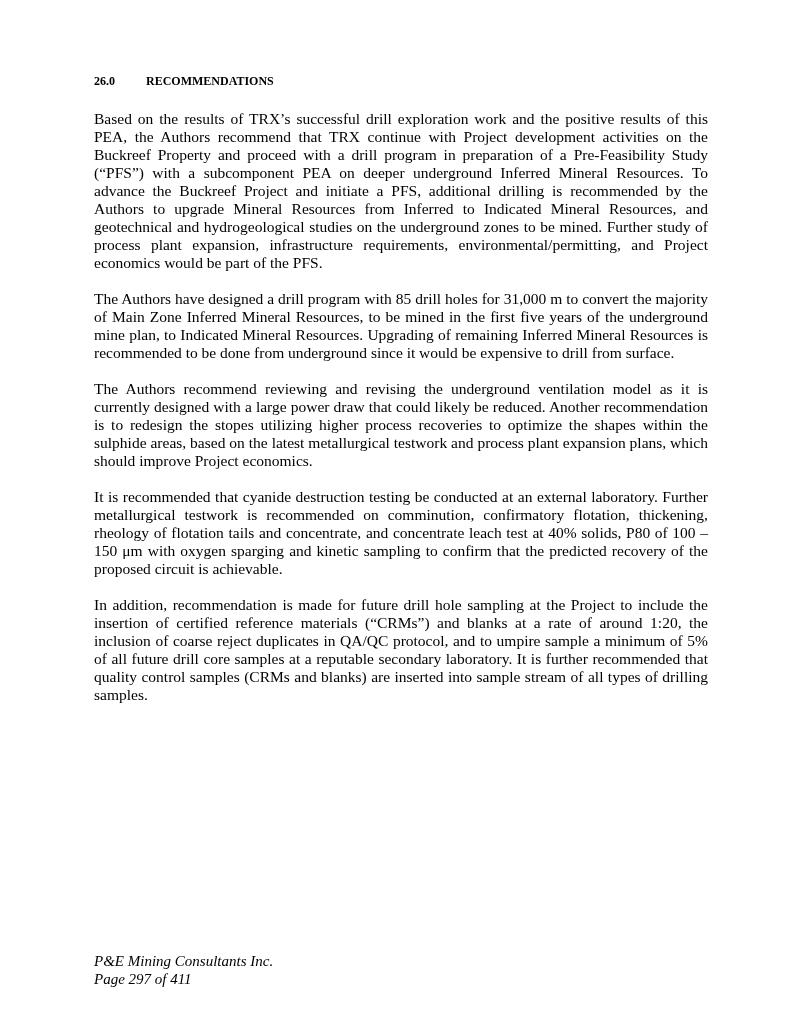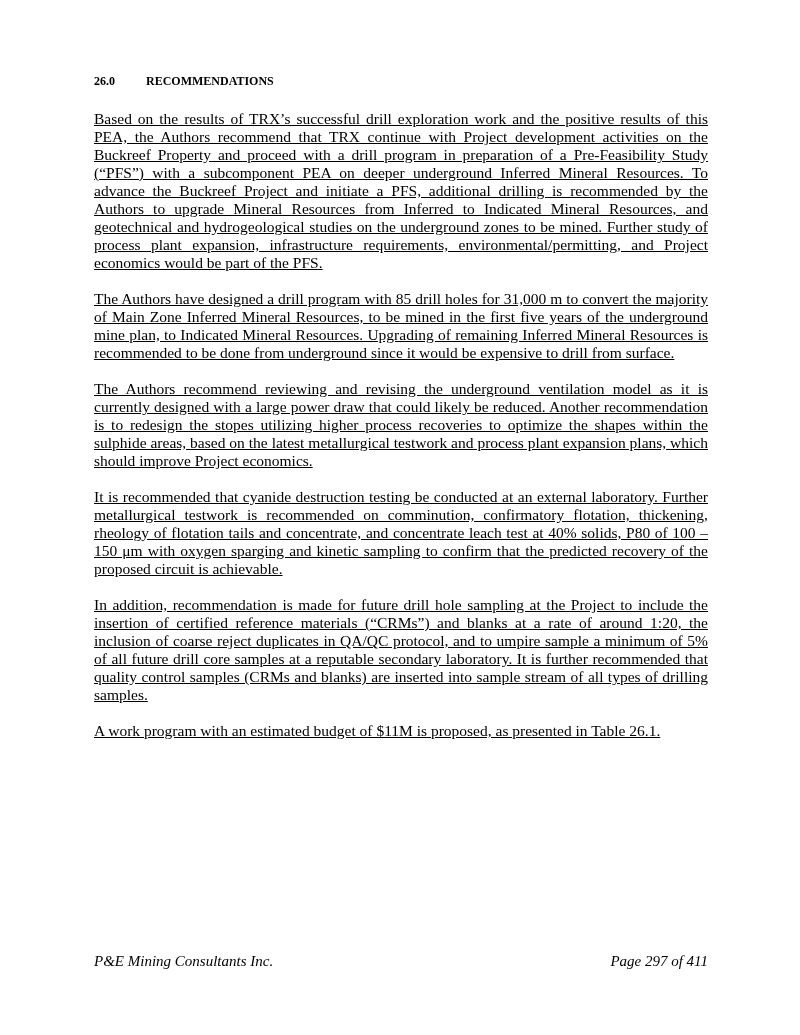"Based on the results of" .body-text p { text-decoration: underline -> none }
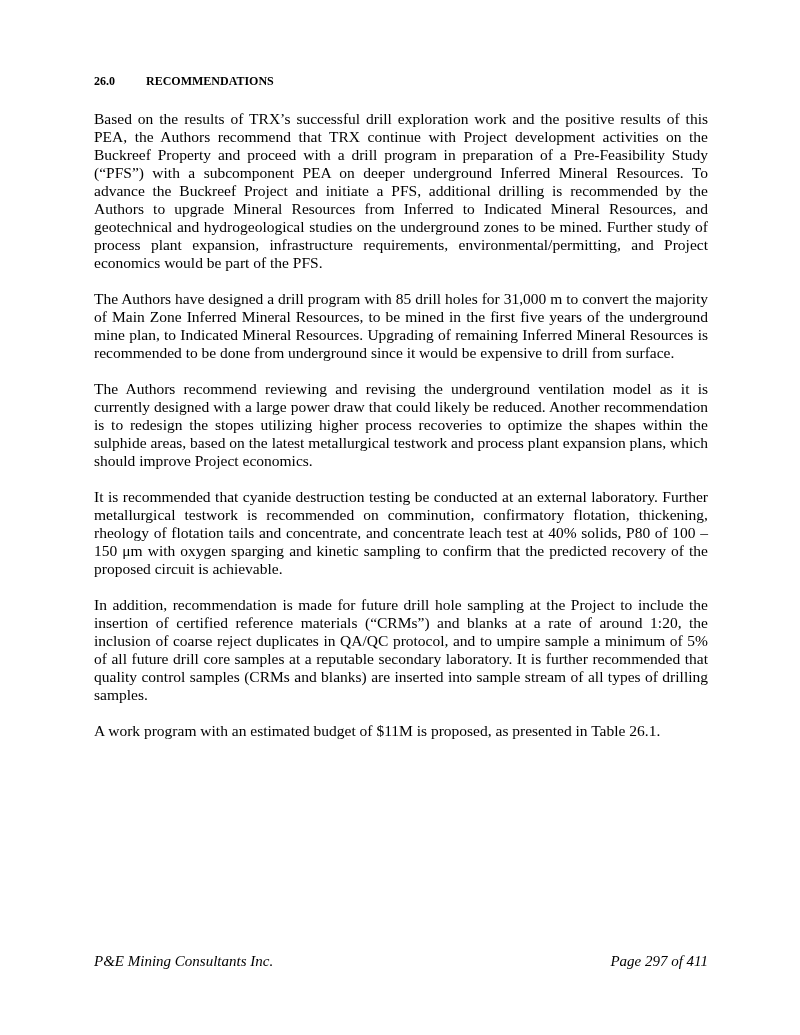"A work program with an" p { html: <p>A work program with an estimated budget of $11M is proposed, as presented in Table 26.1.</p> -> none }
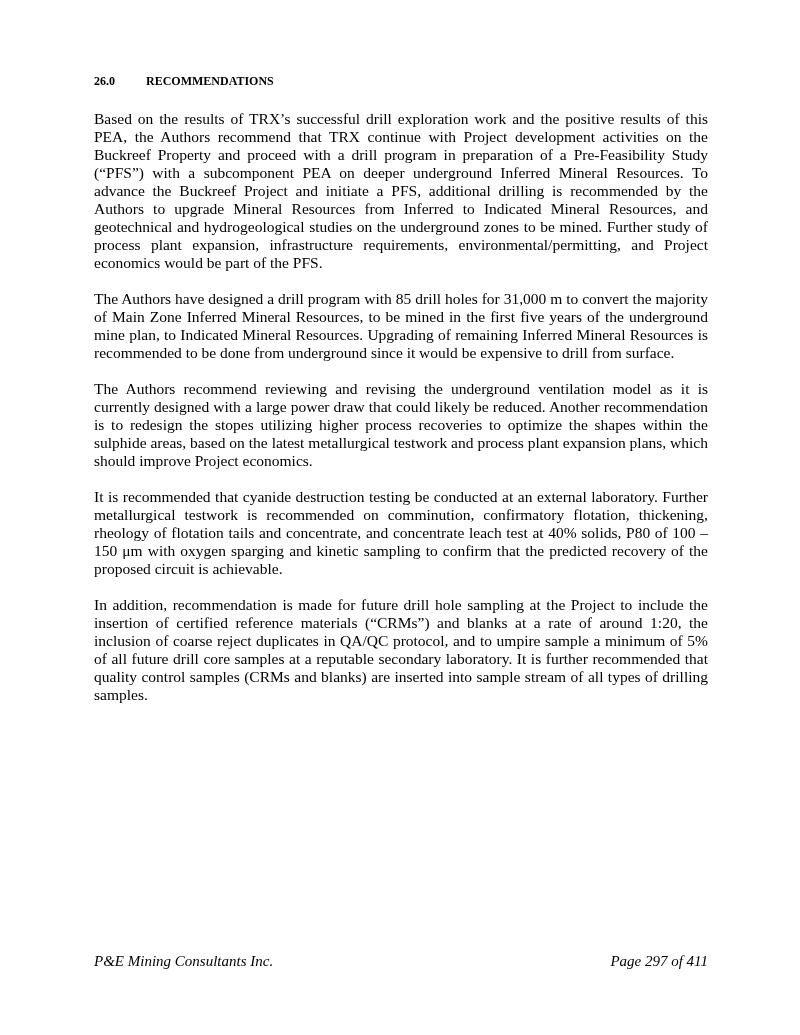"P&E Mining Consultants Inc." .footer-row { flex-direction: none -> column }
